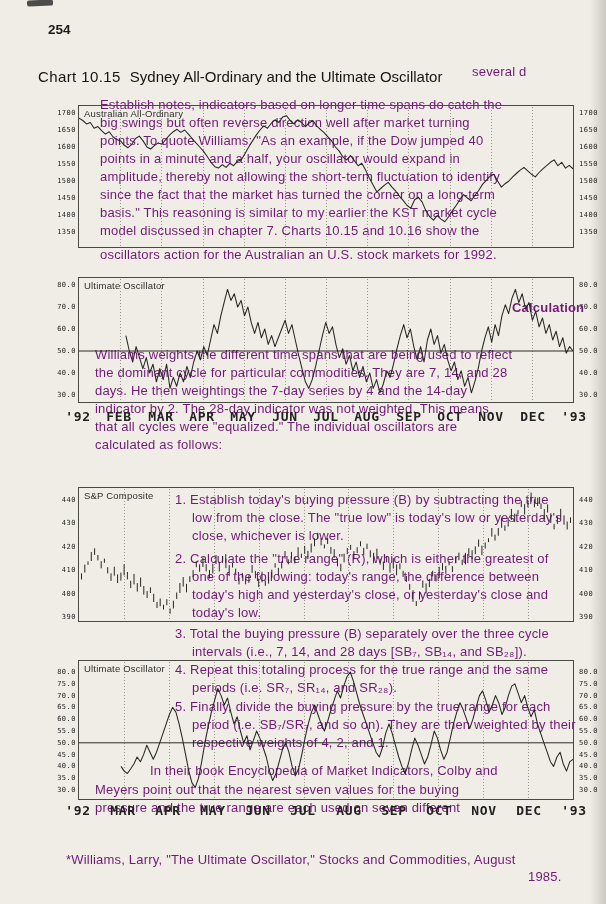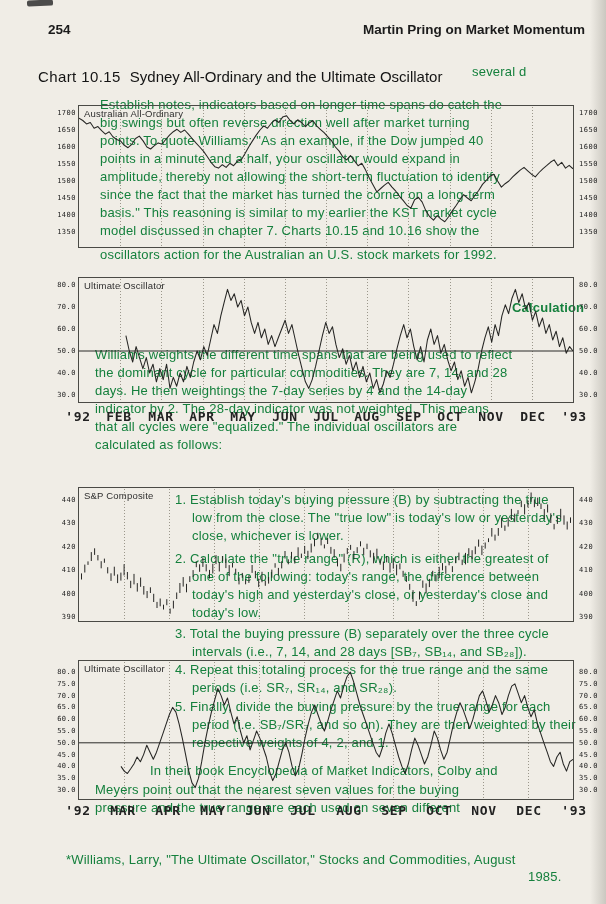"Martin Pring on Market Momentum" div.header-title { html: <div>Martin Pring on Market Momentum</div> -> none }
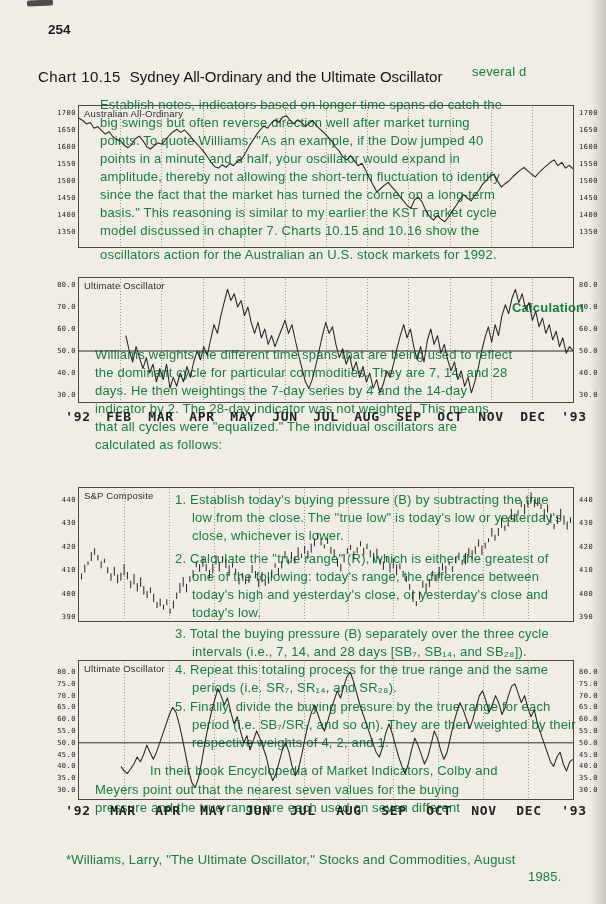"several d" .ghost { color: #15803d -> #701a75 }
